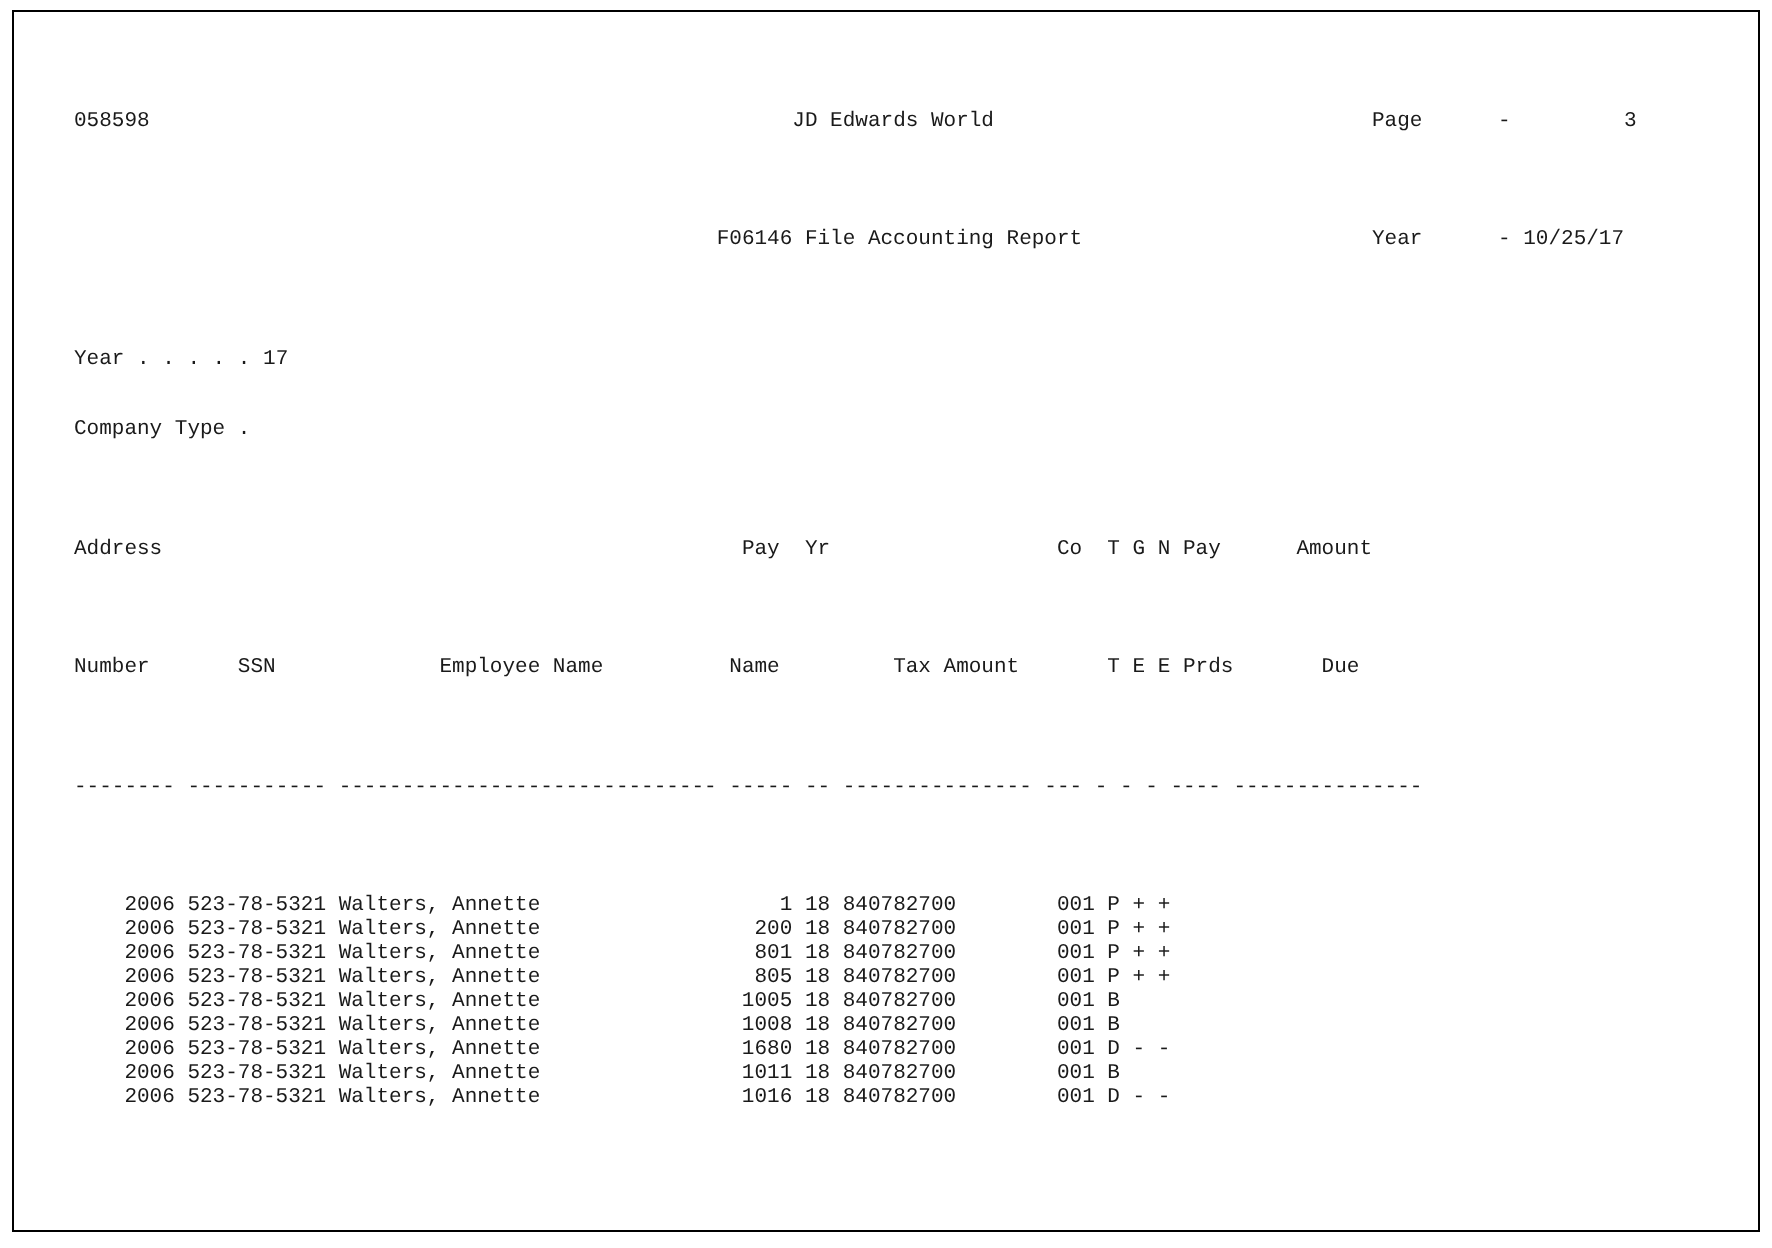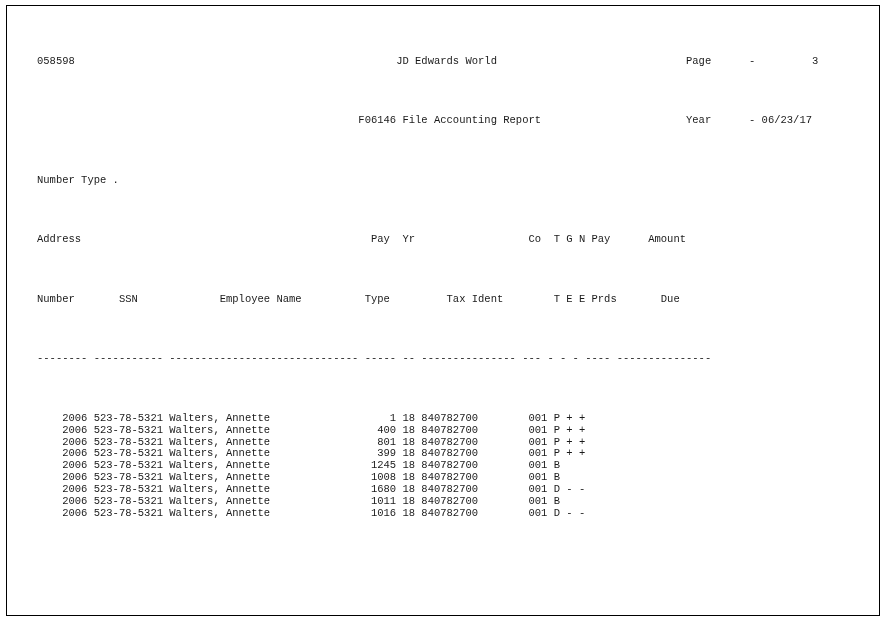"- 06/23/17" span.f { text: 06/23/17 -> 10/25/17 }
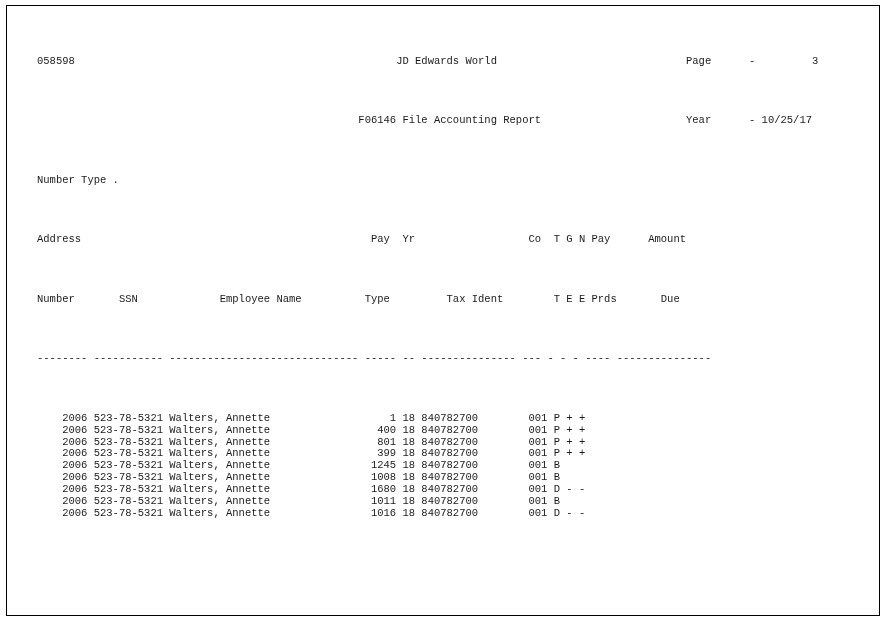"Year . . . ." div.line { html: none -> <div> <span>Year . . . . . 17</span> </div> }
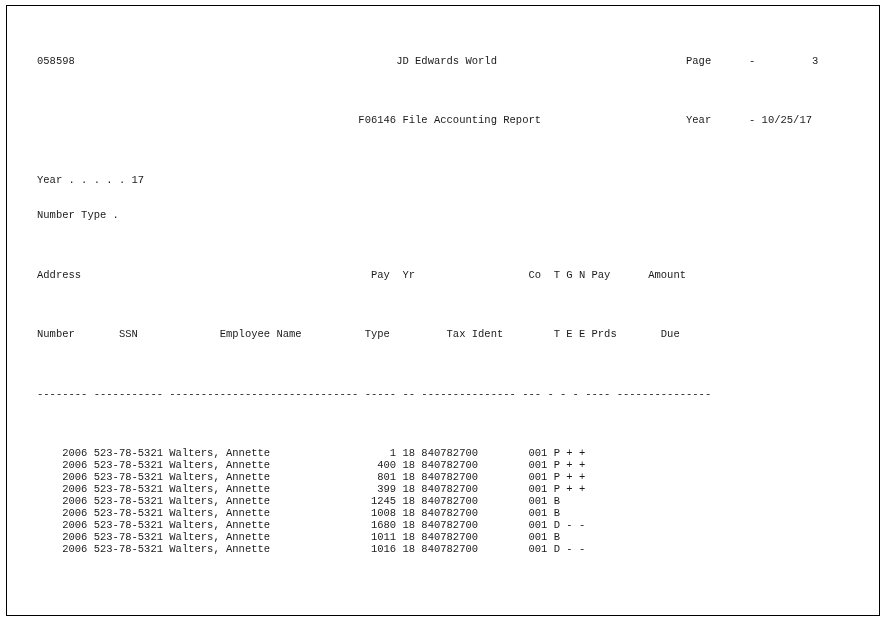"Number Type ." span.f { text: Number -> Company }
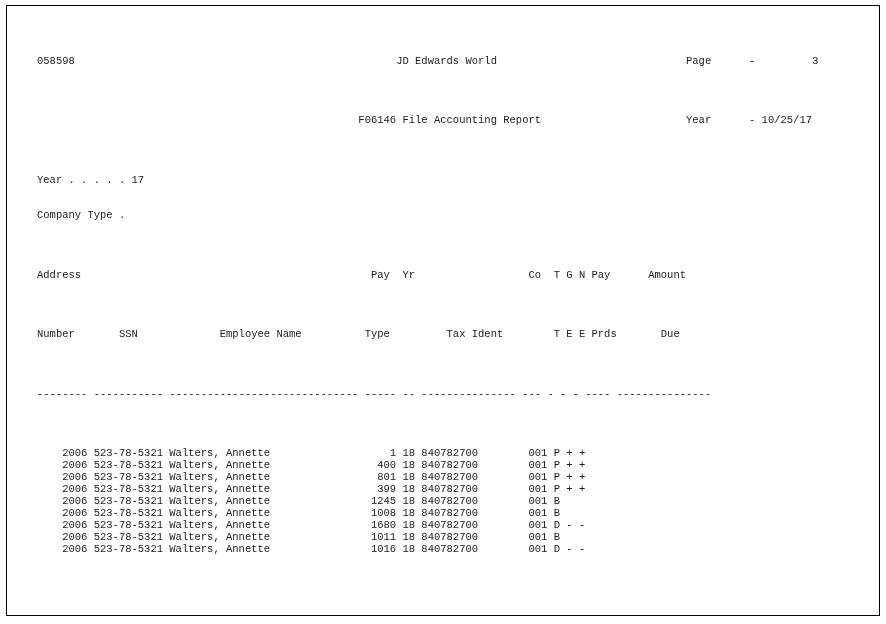"Type" span.f { text: Type -> Name }
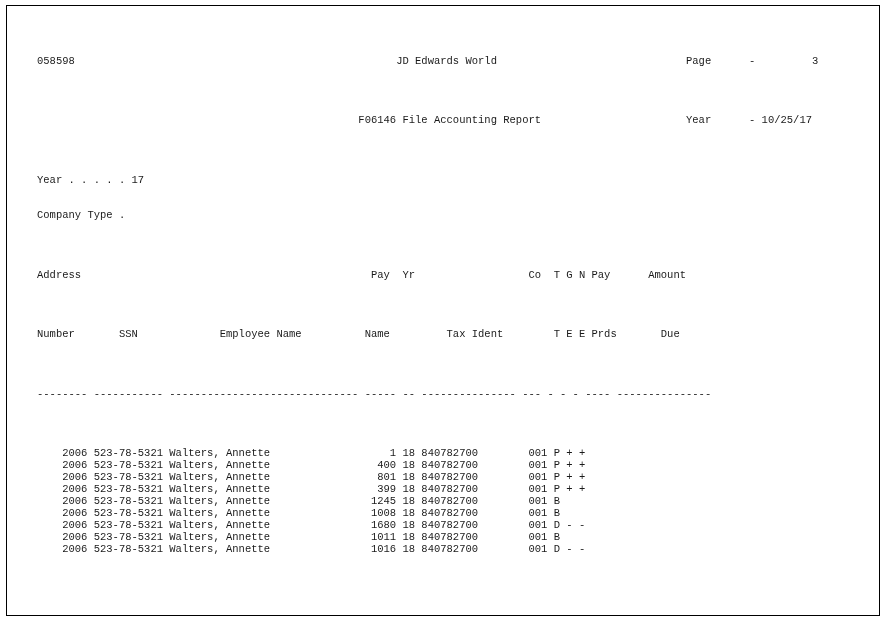"Tax Ident" span.f { text: Ident -> Amount }
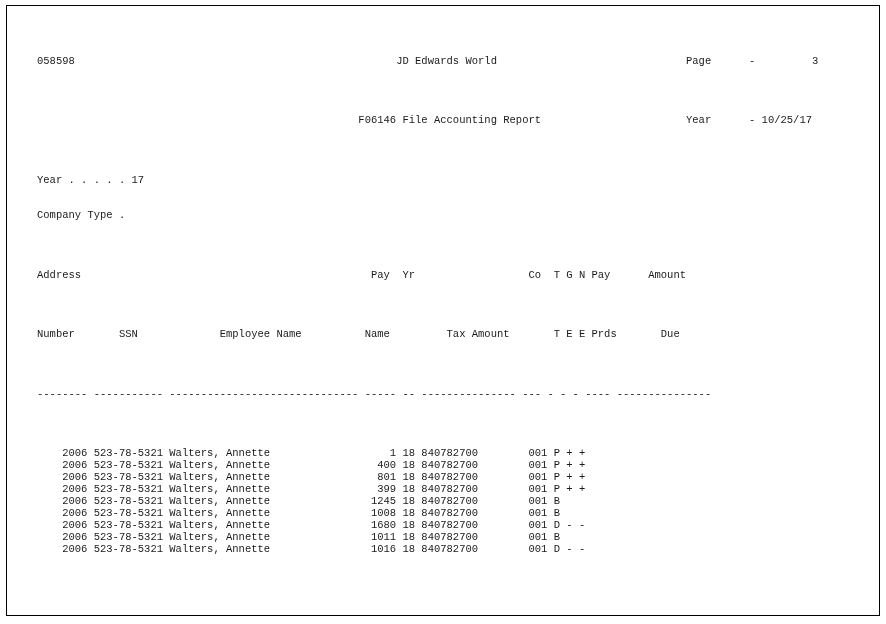"400" span.f { text: 400 -> 200 }
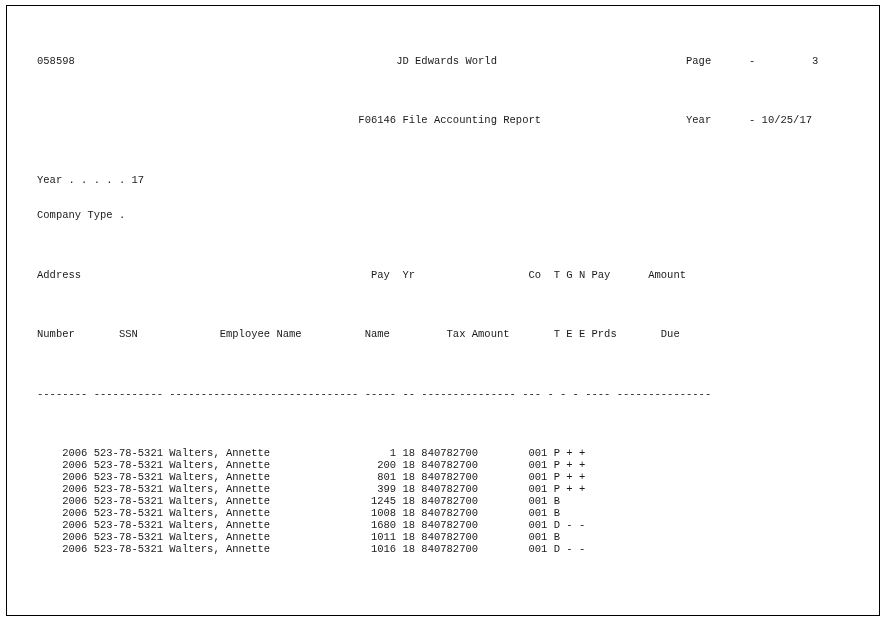"399" span.f { text: 399 -> 805 }
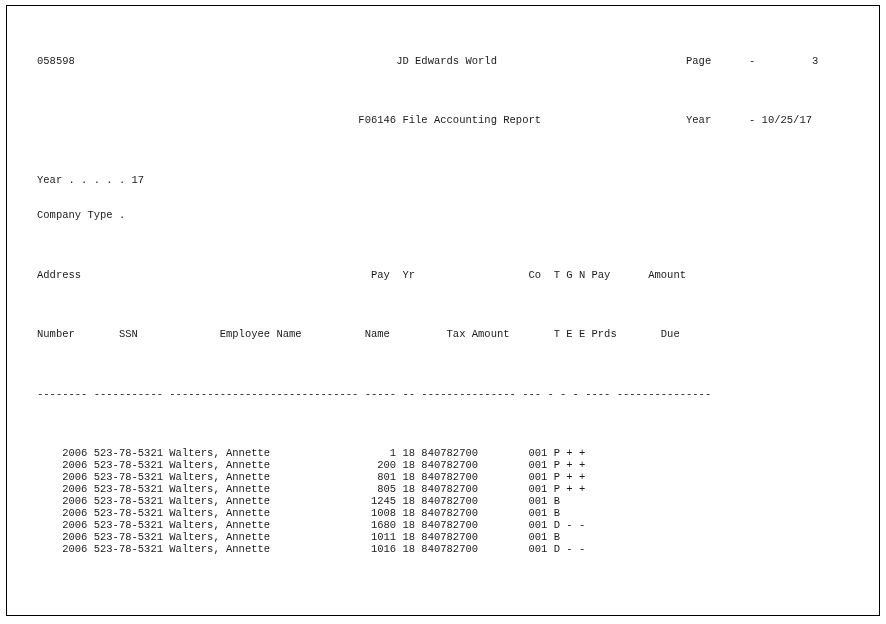"1245" span.f { text: 1245 -> 1005 }
